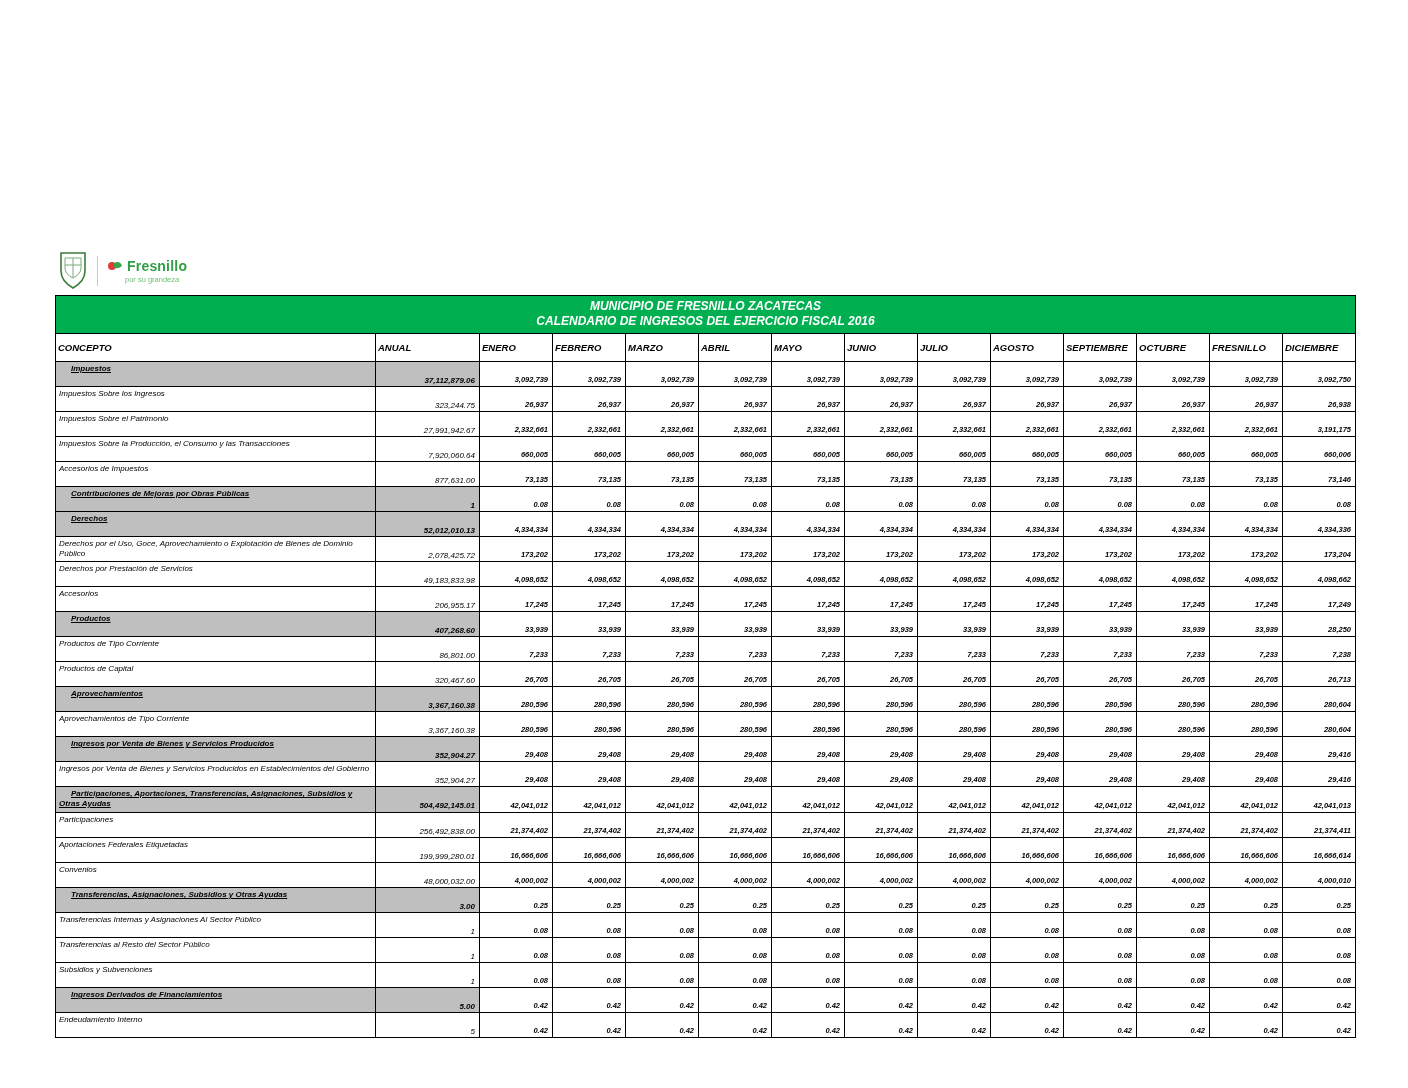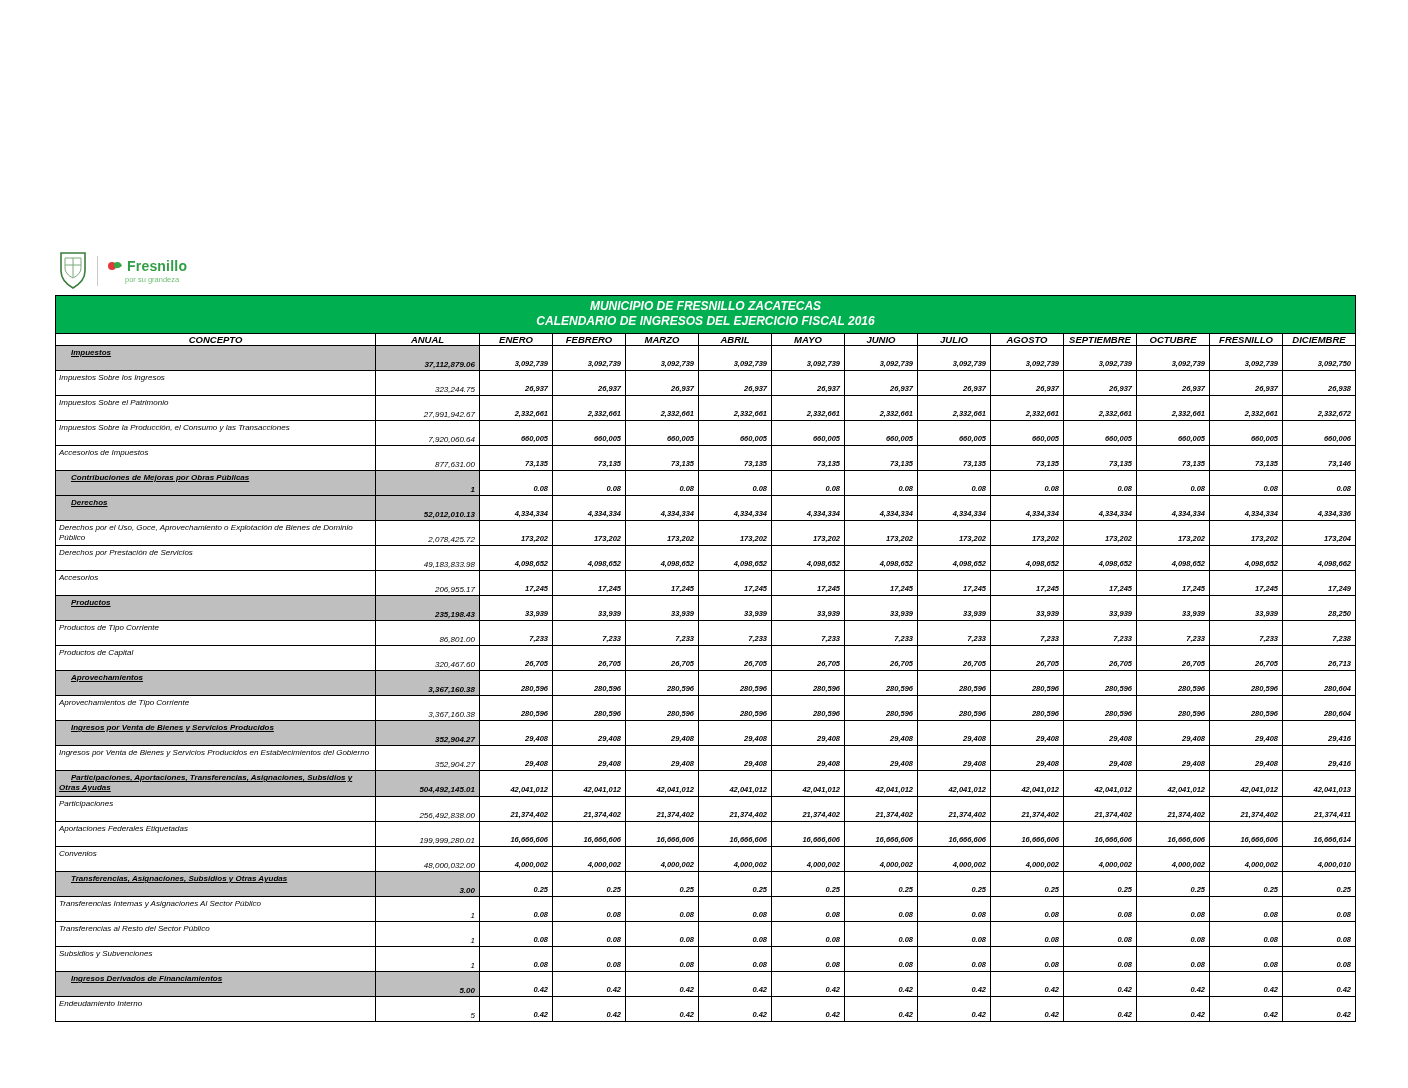"CONCEPTO" th { padding: 0 2px -> 8px 2px; text-align: center -> left }
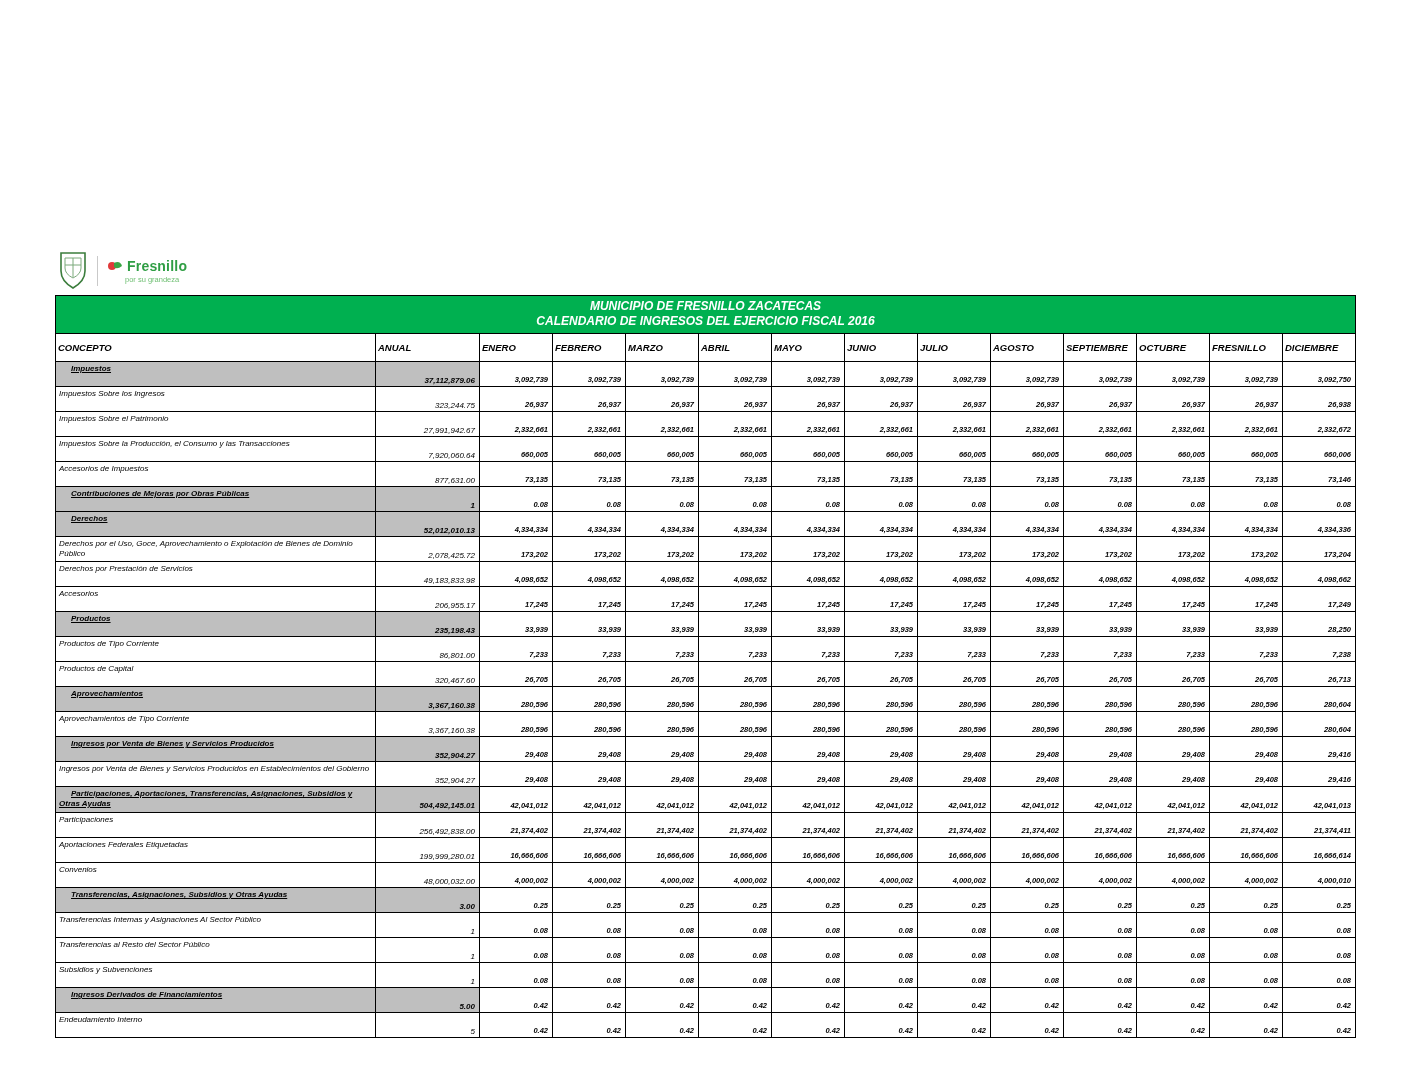"2,332,672" td.month { text: 2,332,672 -> 3,191,175 }
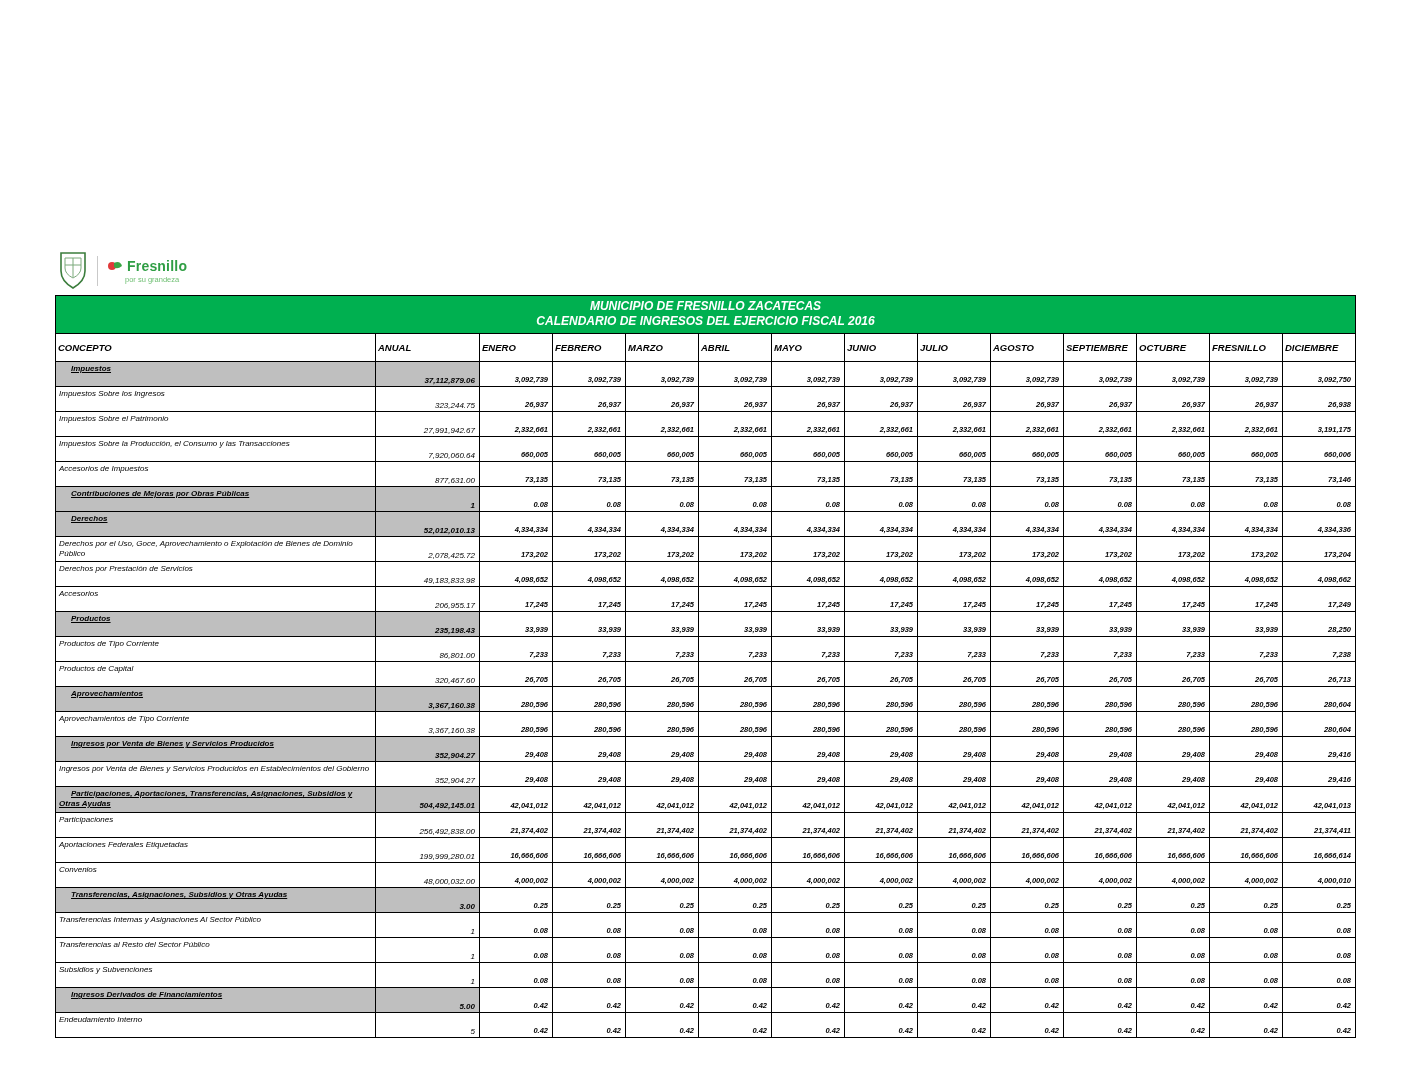"235,198.43" td.anual { text: 235,198.43 -> 407,268.60 }
